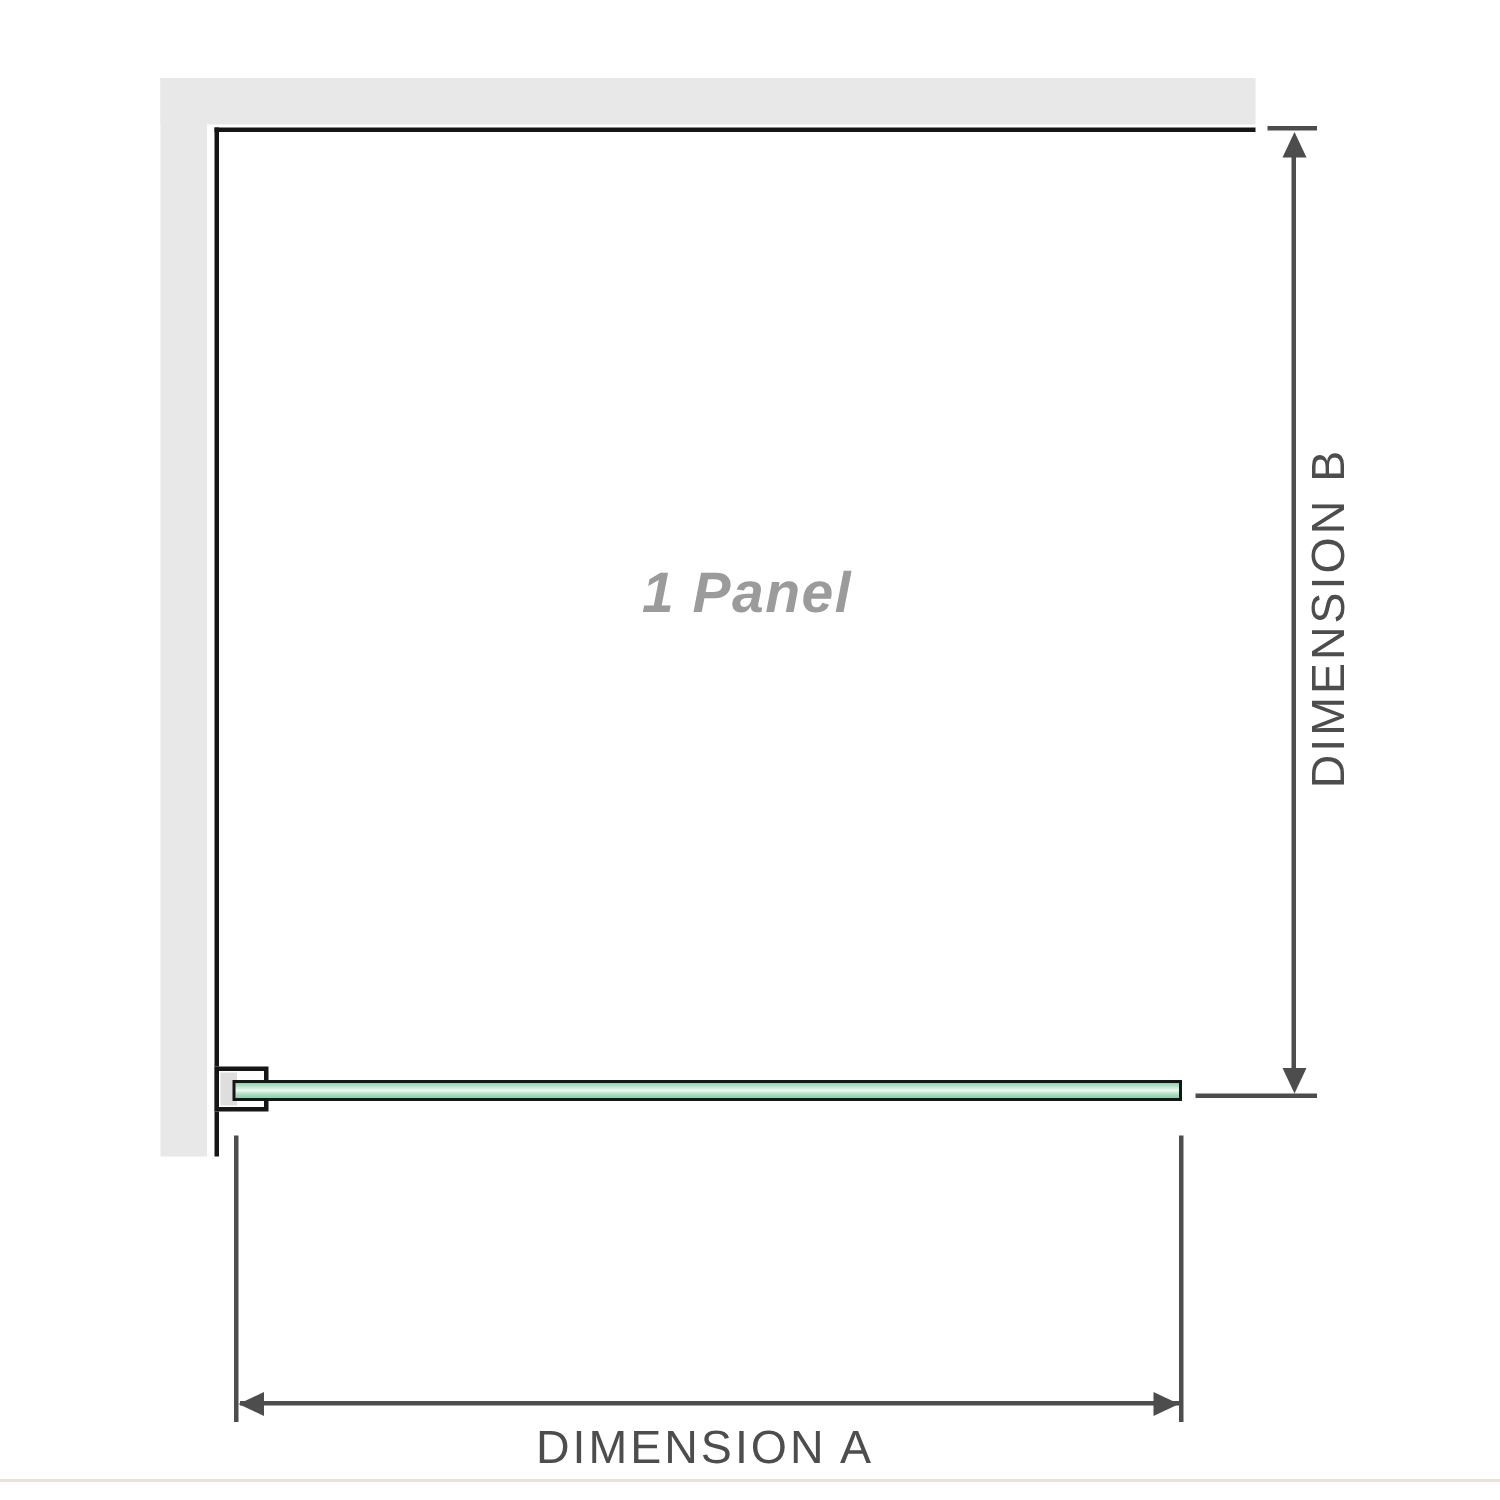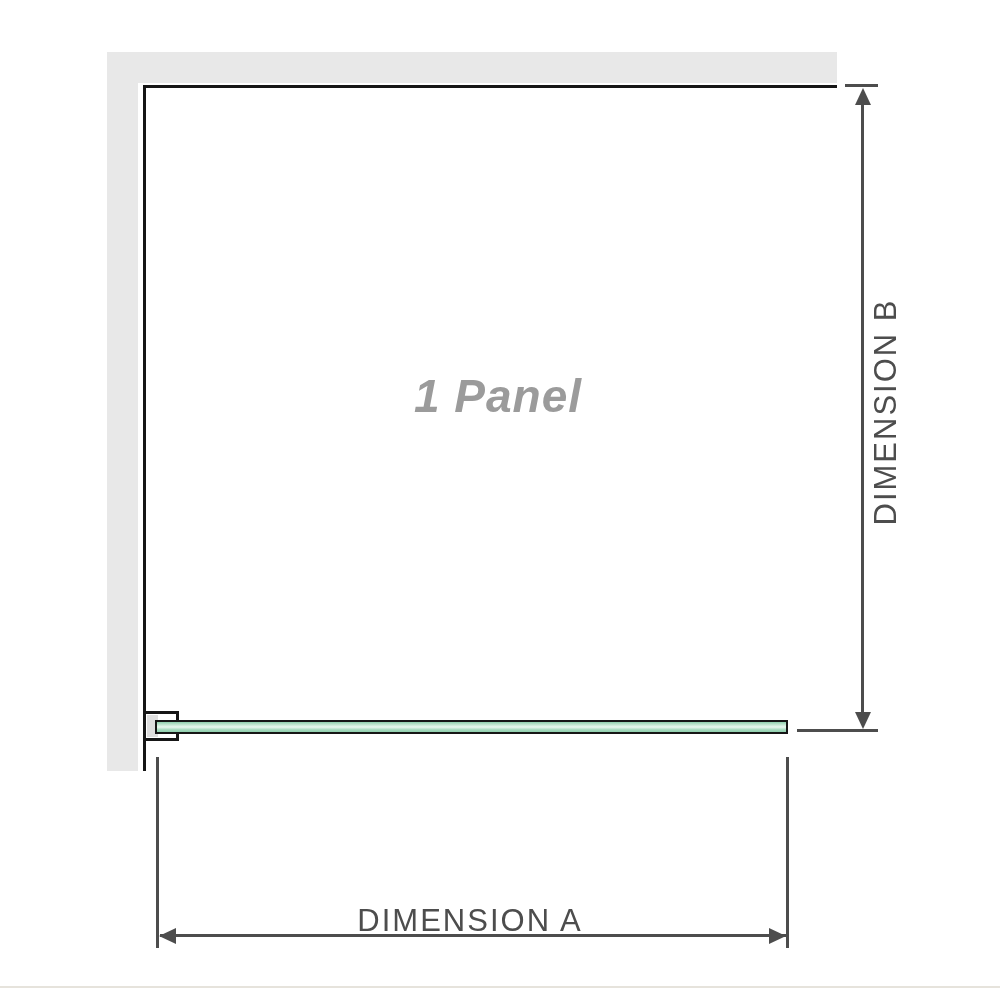"1 Panel" .panel-label { font-size: 46px -> 38px }
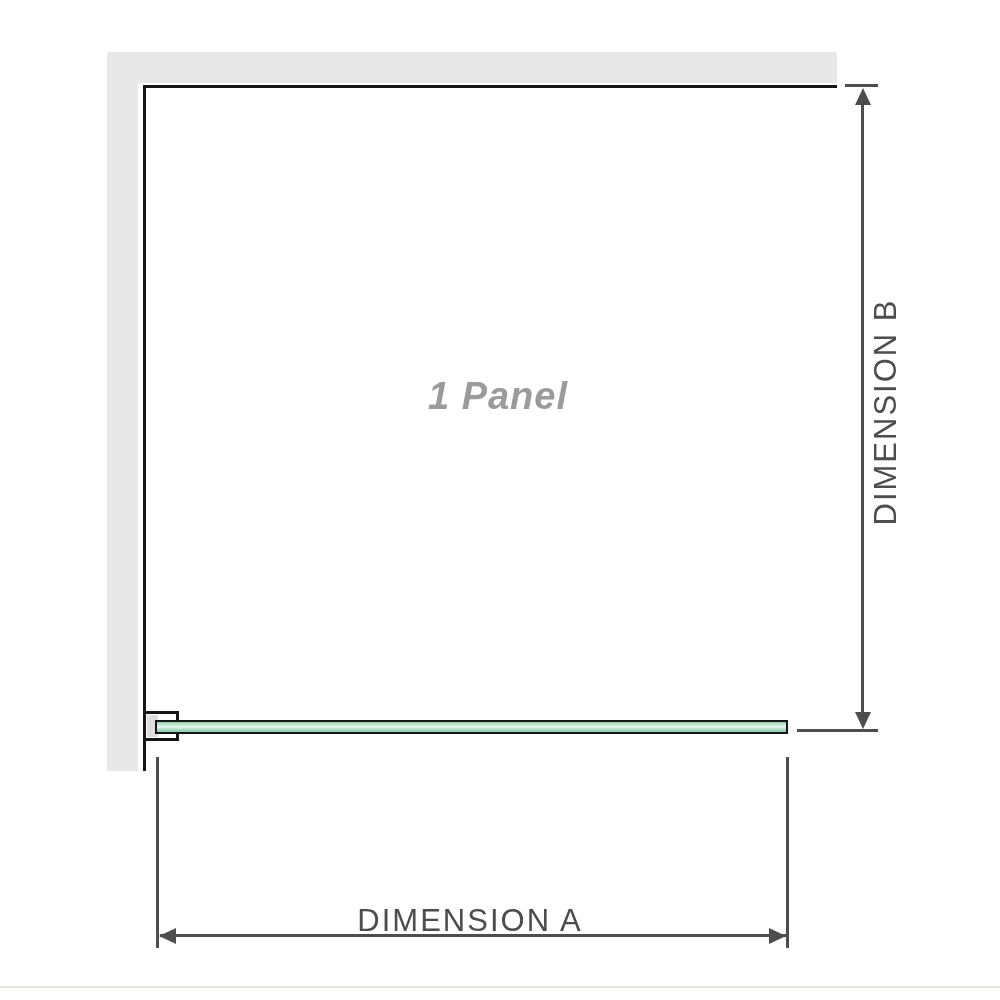"DIMENSION A" .dima-label { top: 902px -> 946px }
